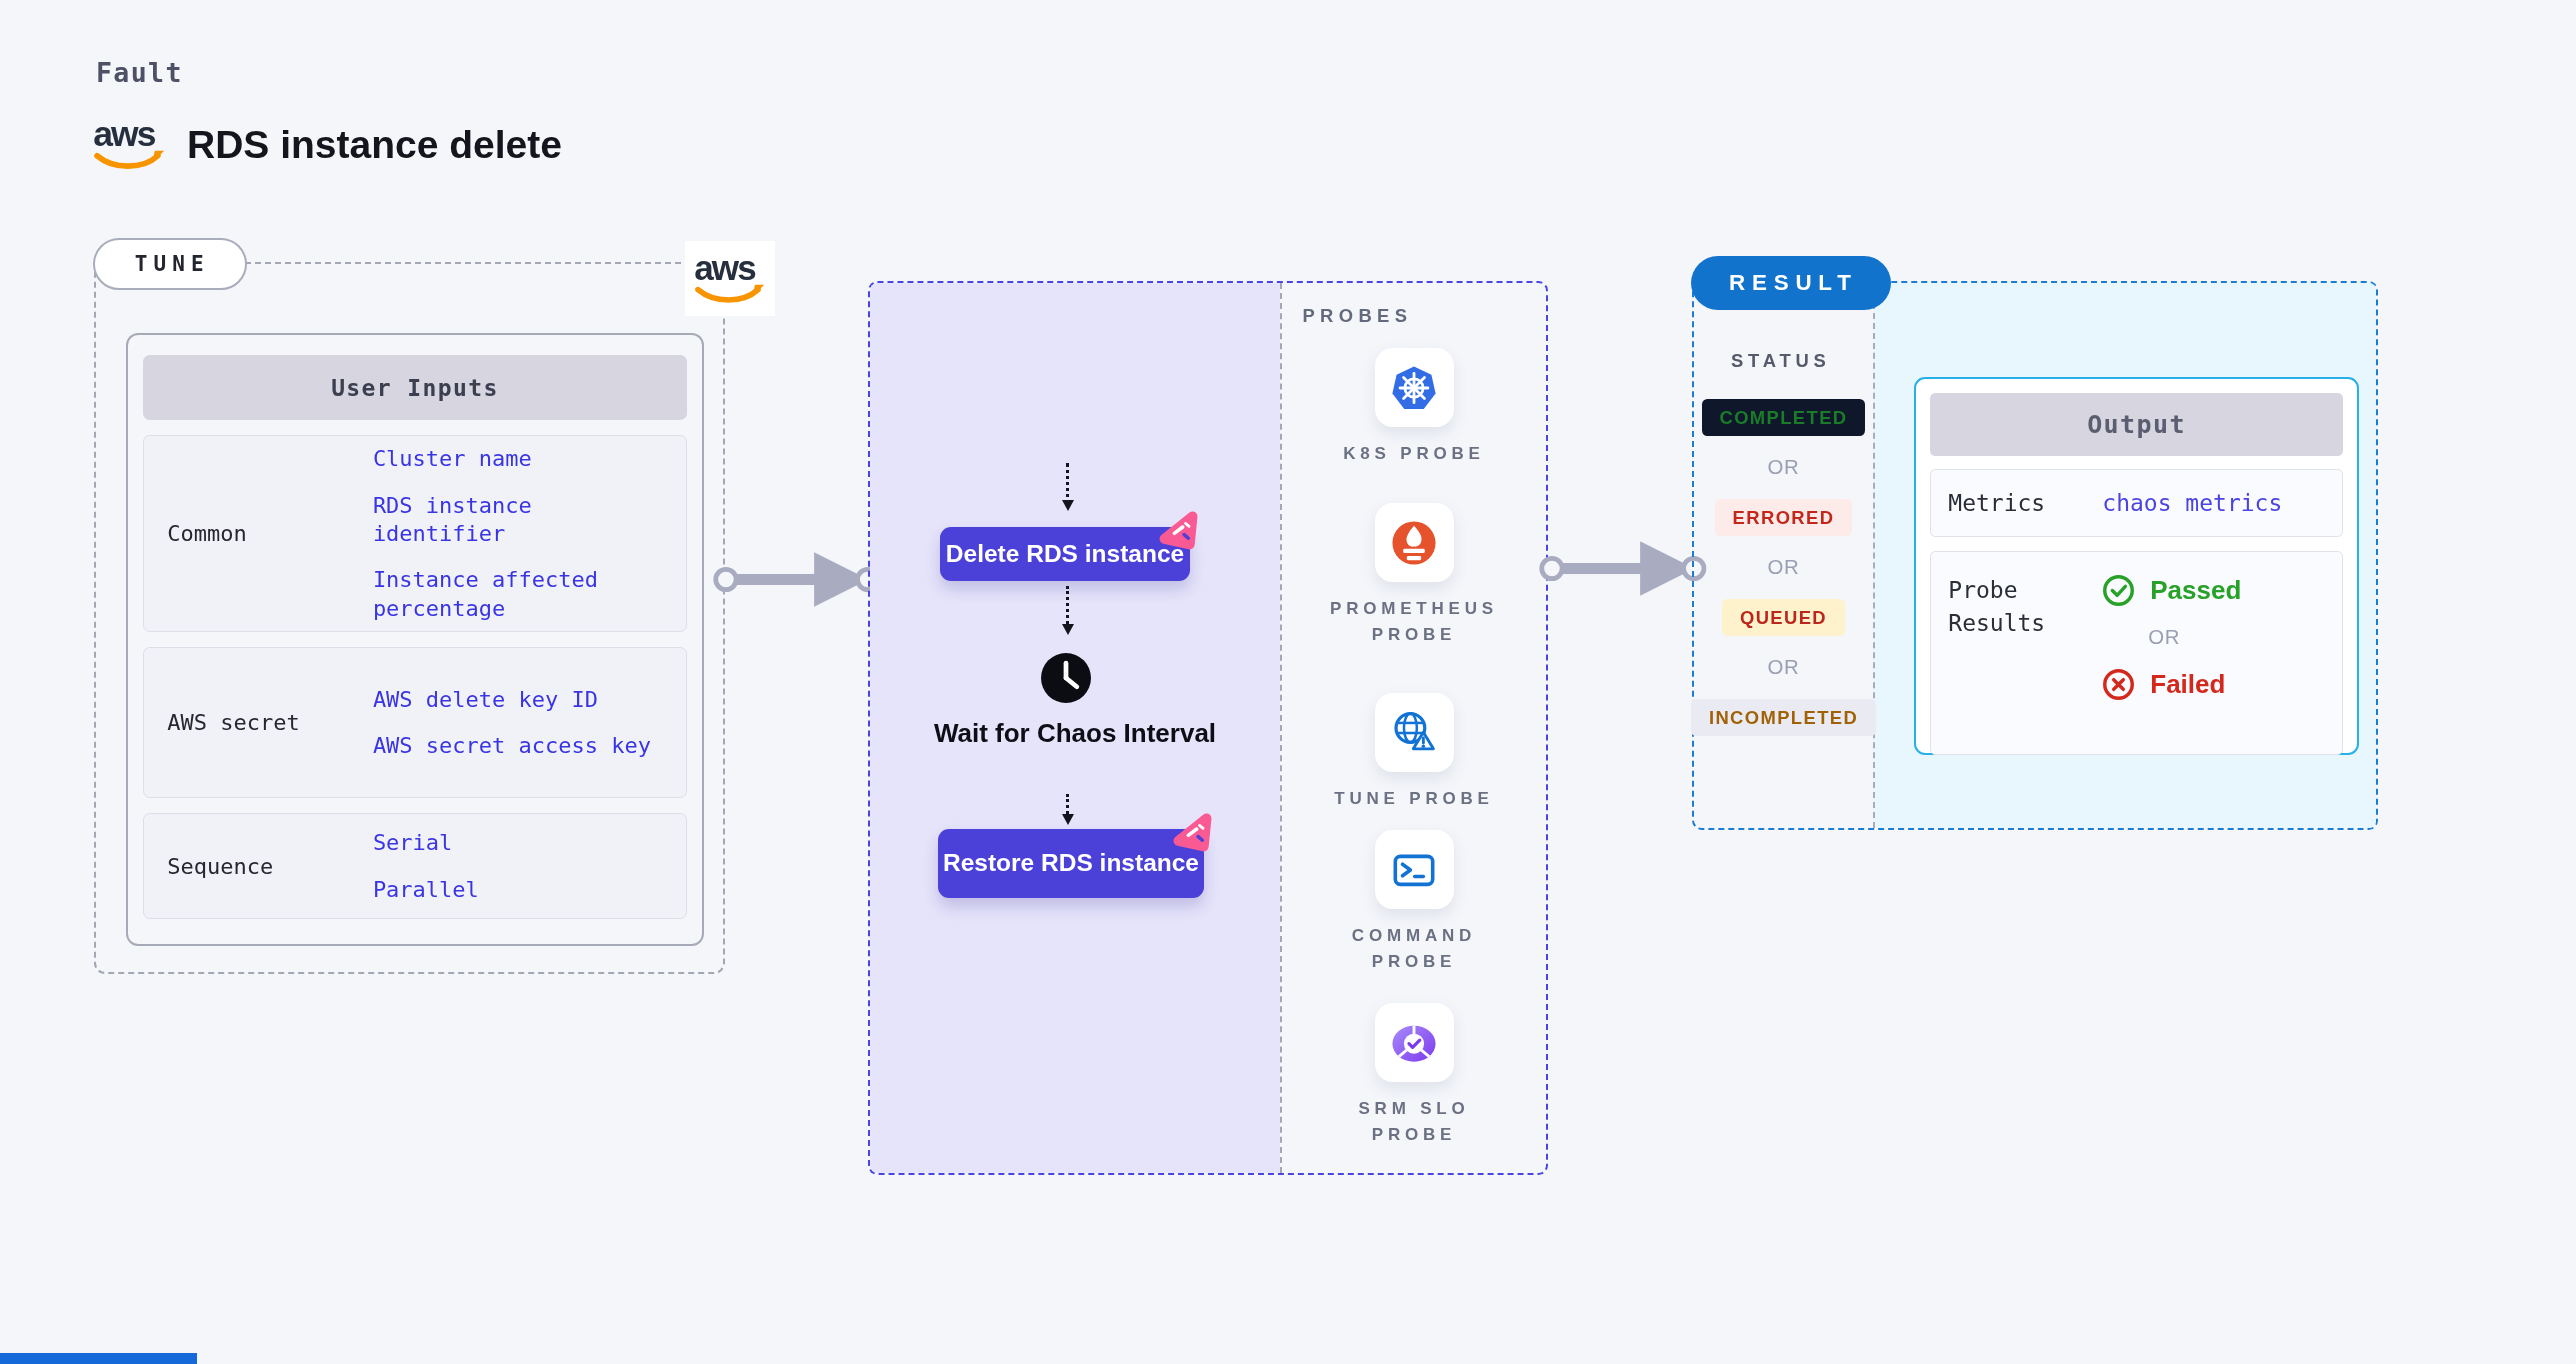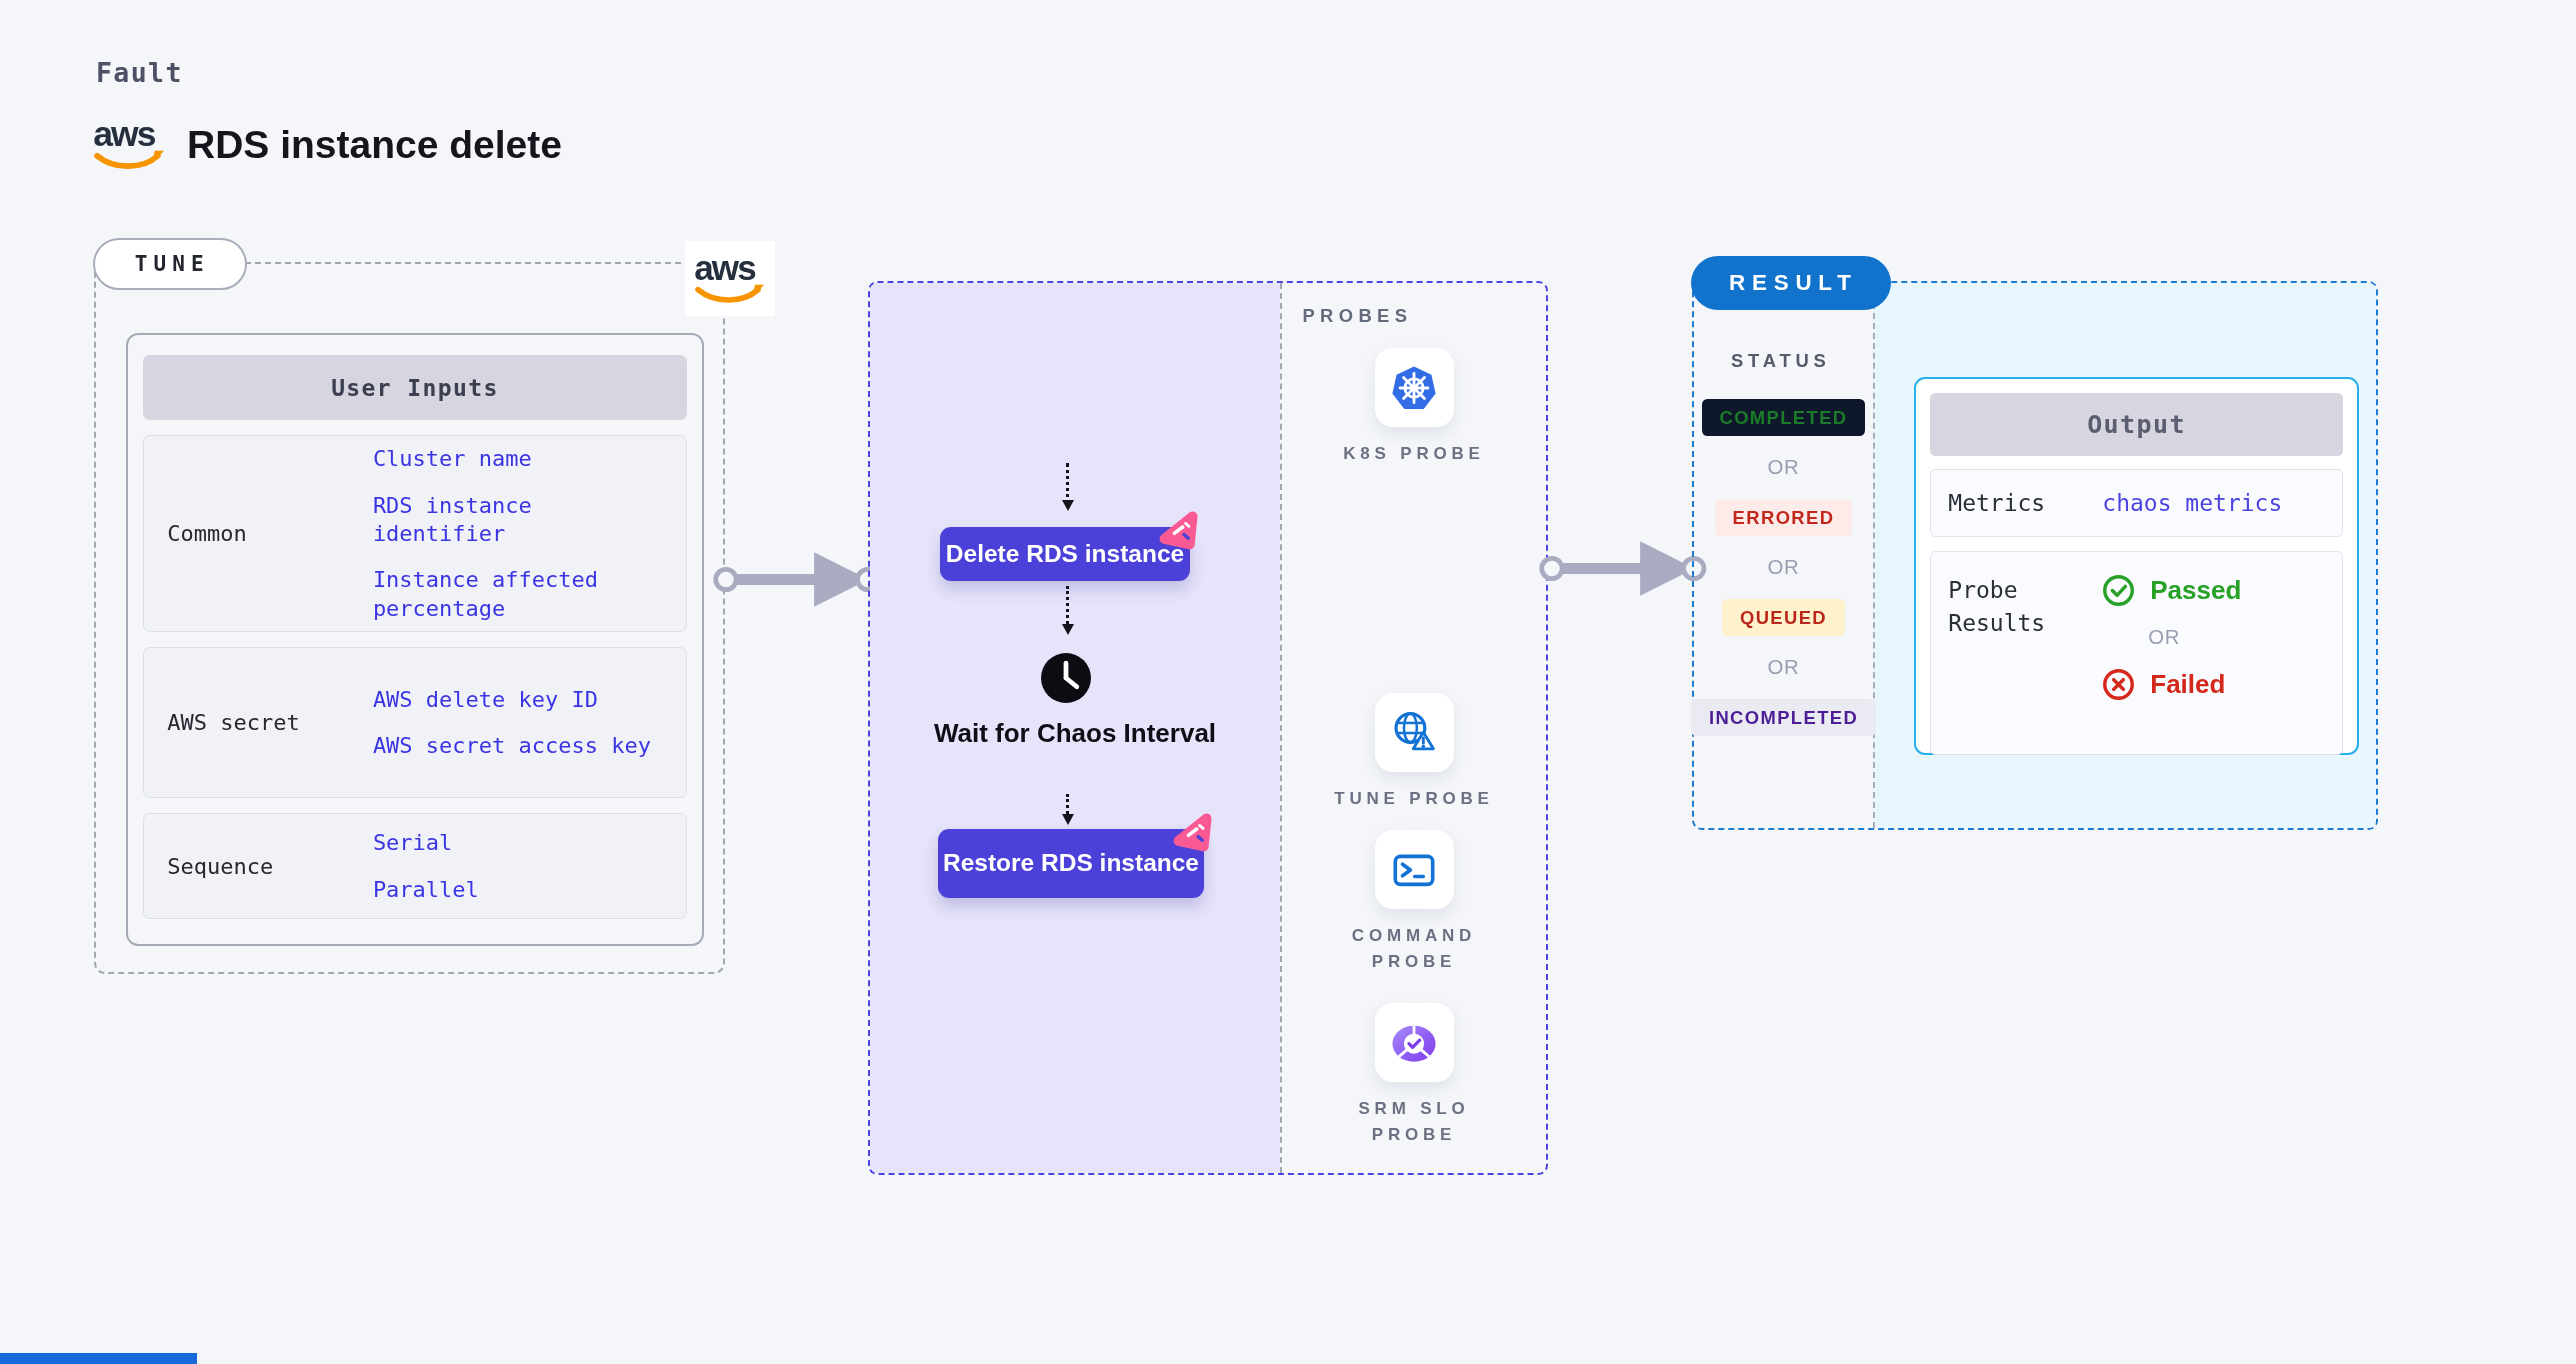"PROMETHEUS PROBE" div.probe-item { html: none -> <div> <div> <svg> <circle></circle> <path></path> <rect></rect> <rect></rect> </svg> </div> <div>PROMETHEUS PROBE</div> </div> }
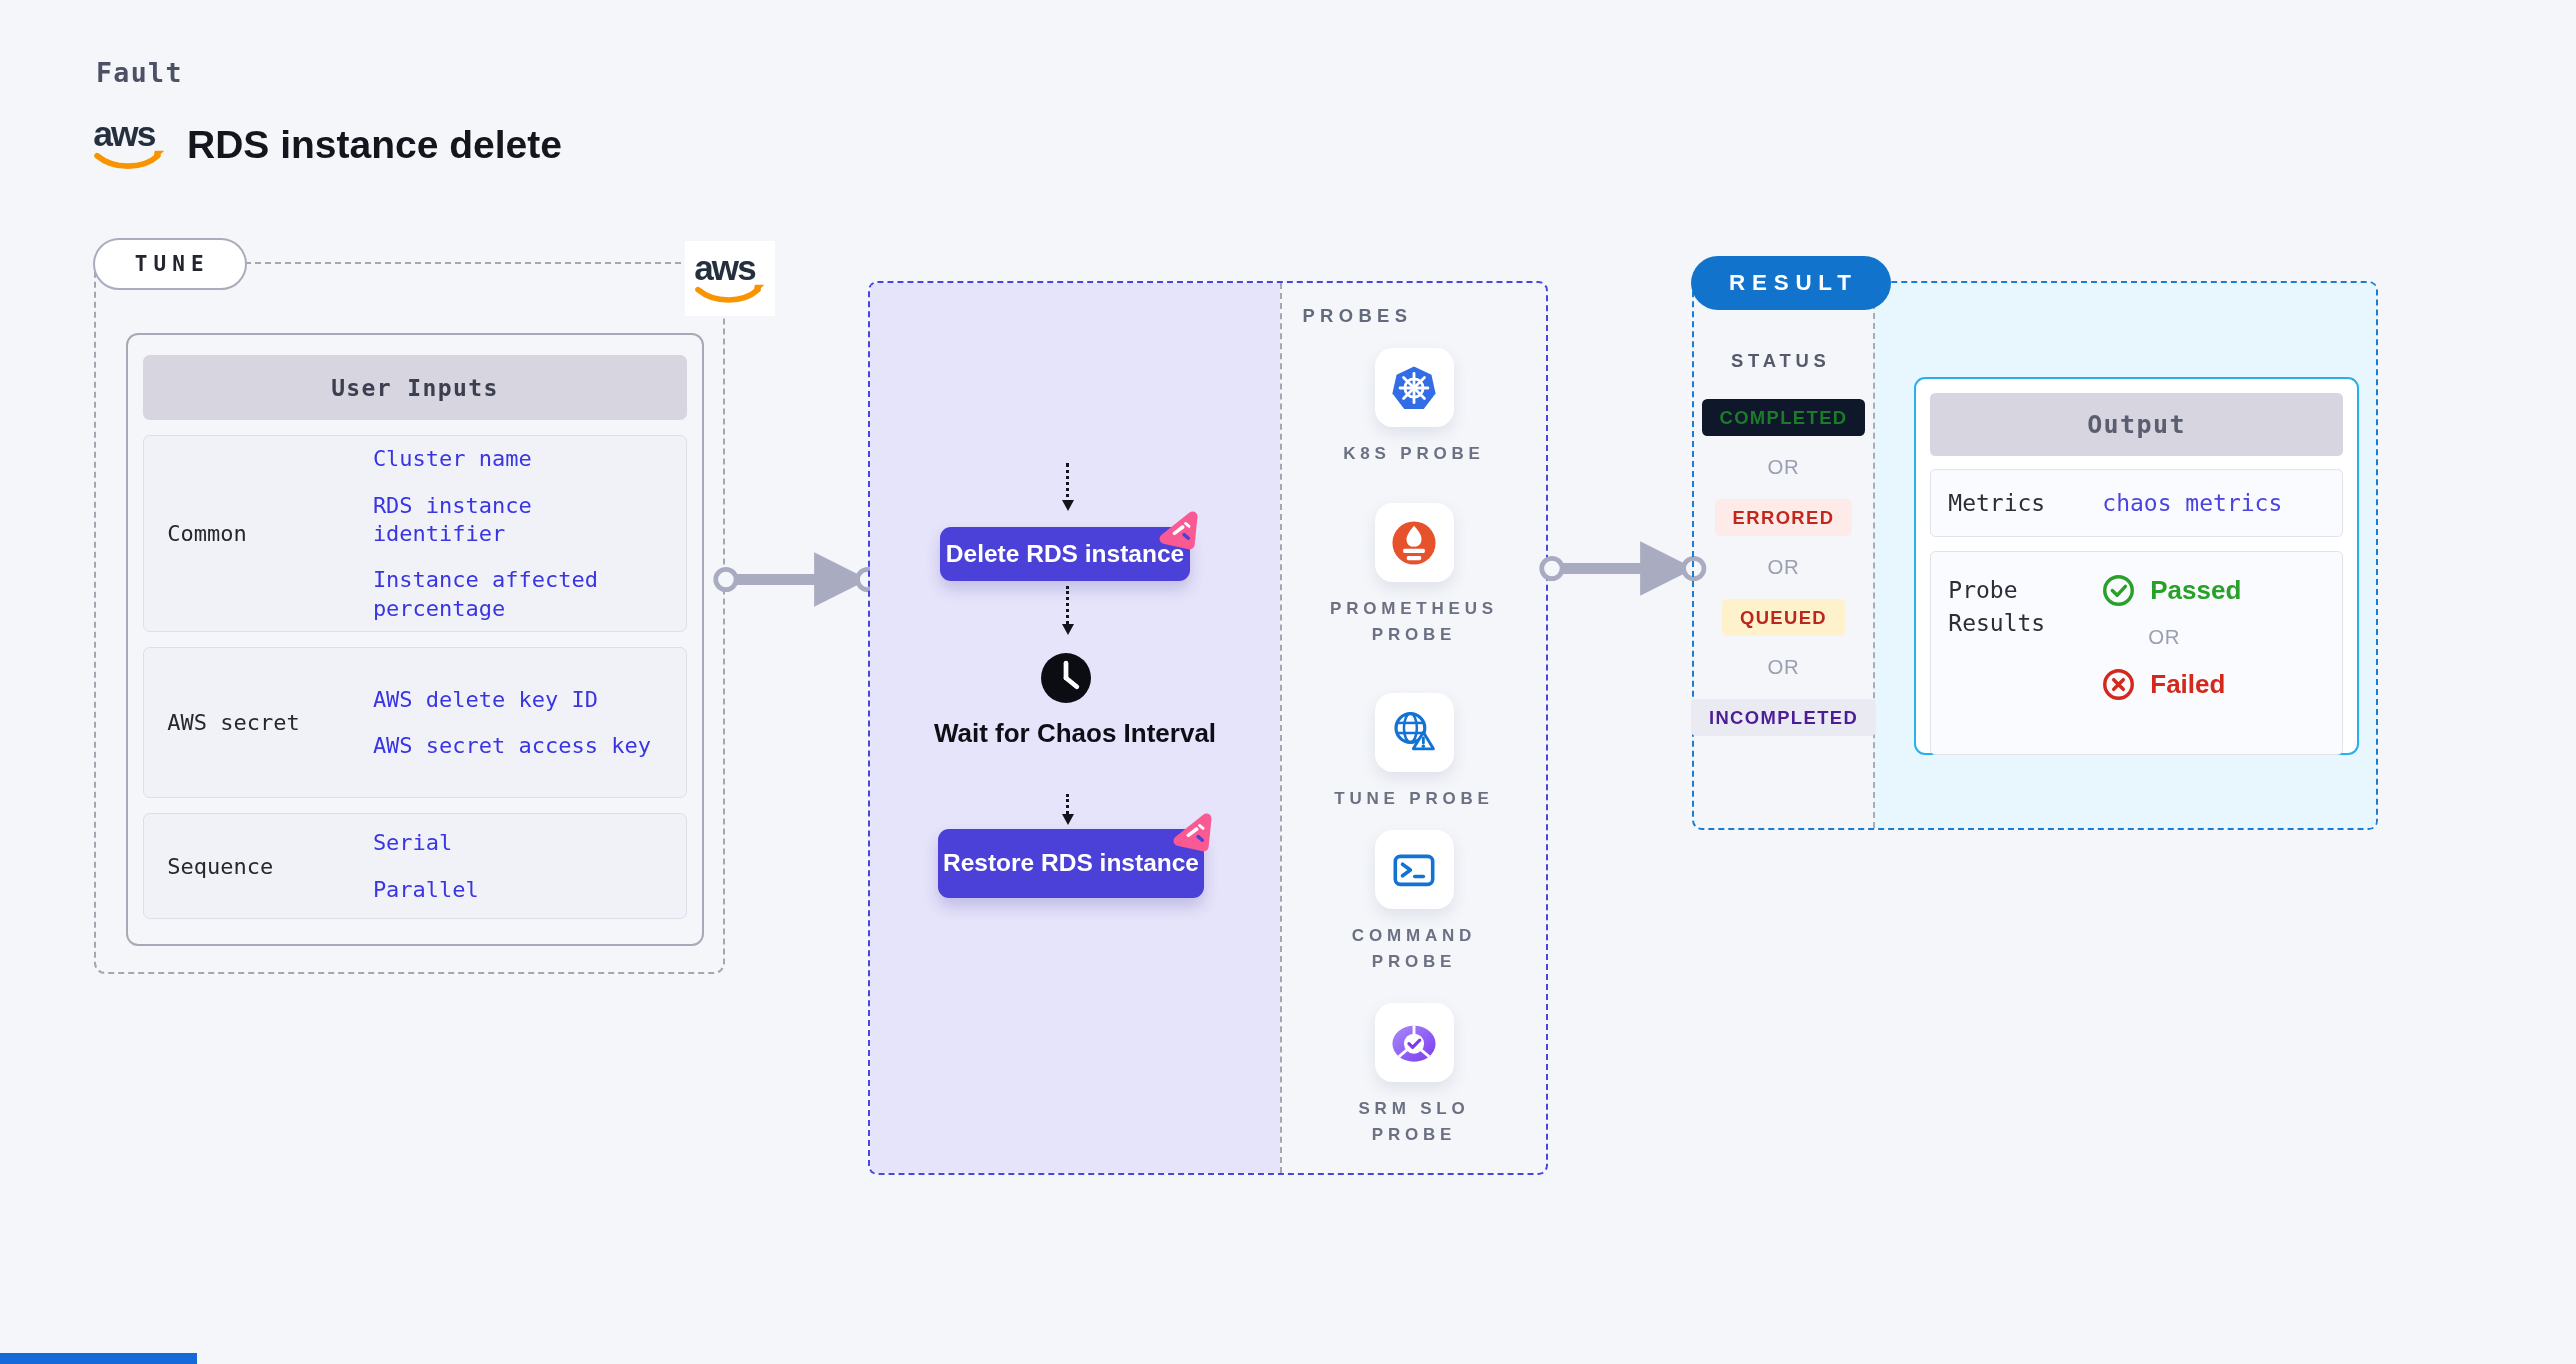"INCOMPLETED" .st-incompleted { color: #4c1d95 -> #a16207 }
